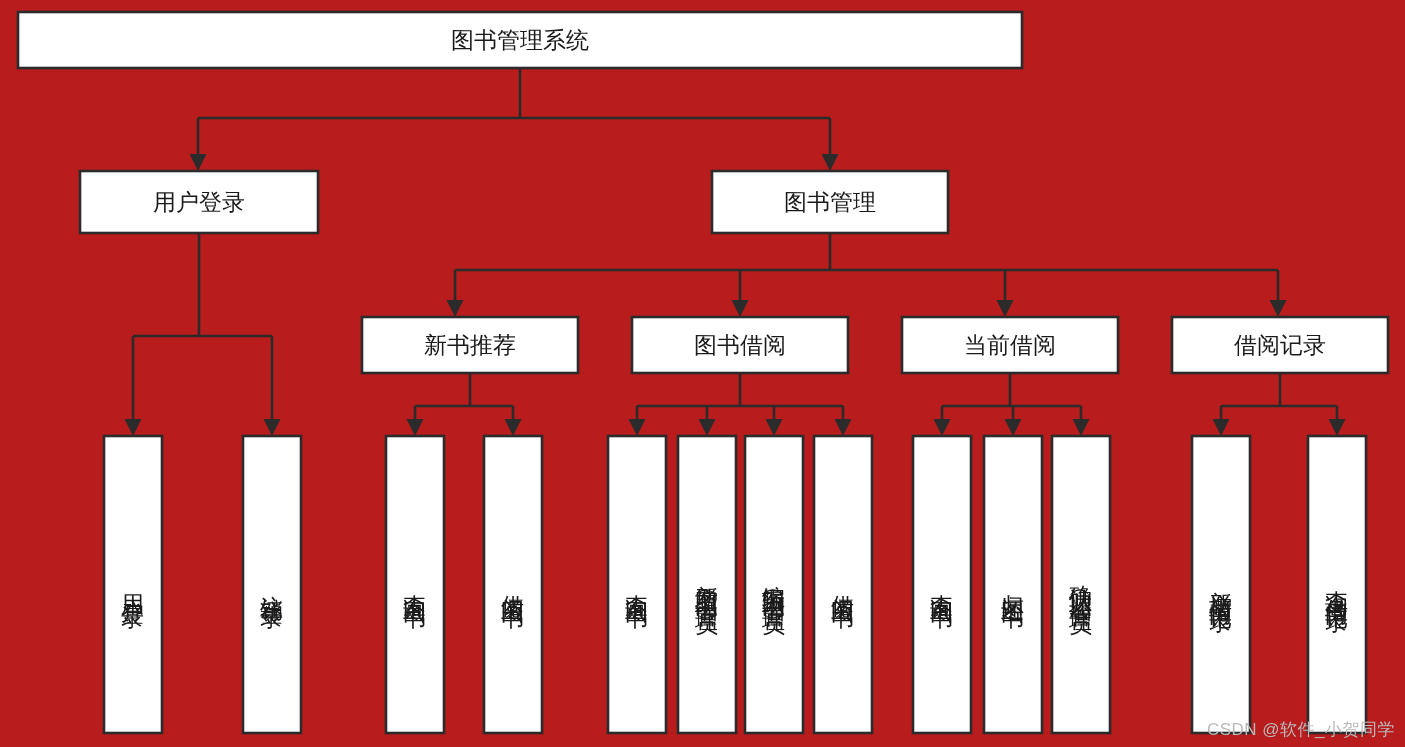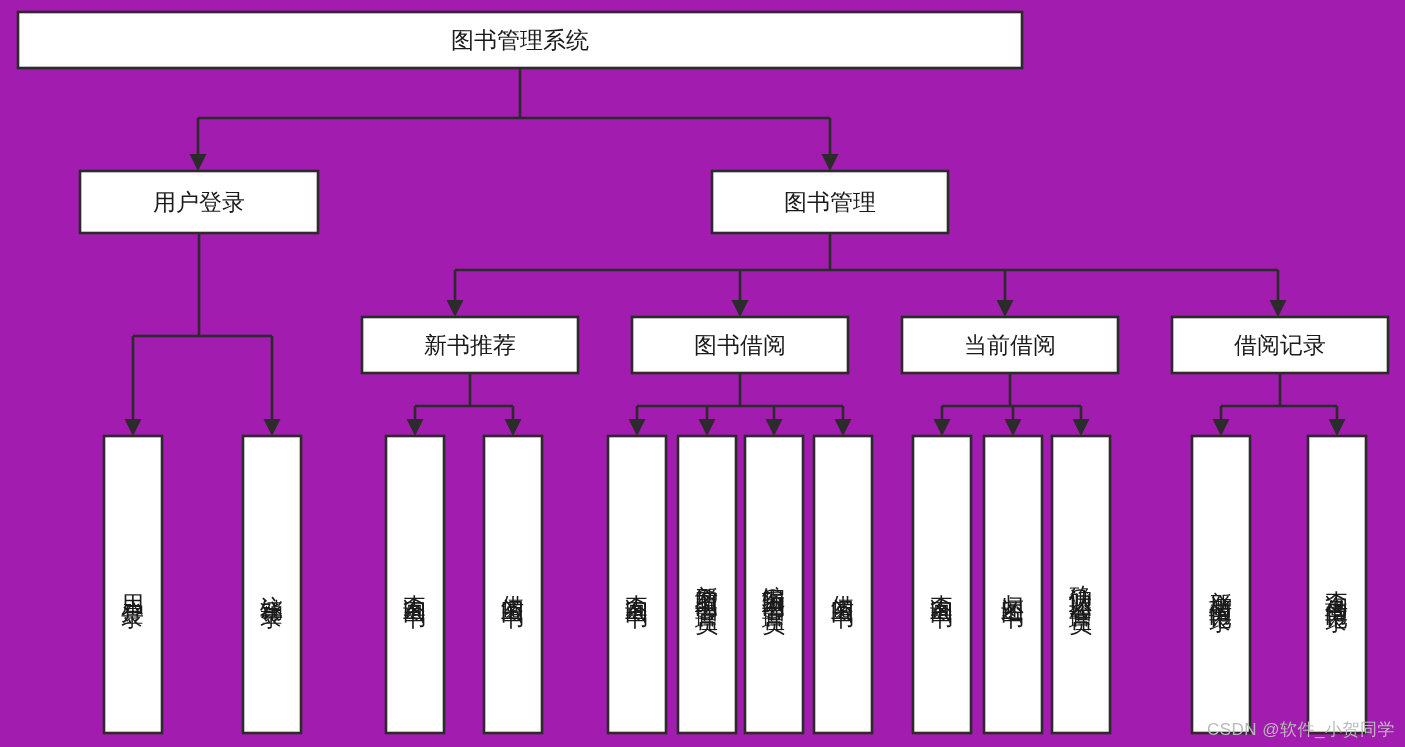"图书管理系统" #diagram-root { background: #a21caf -> #b91c1c }
